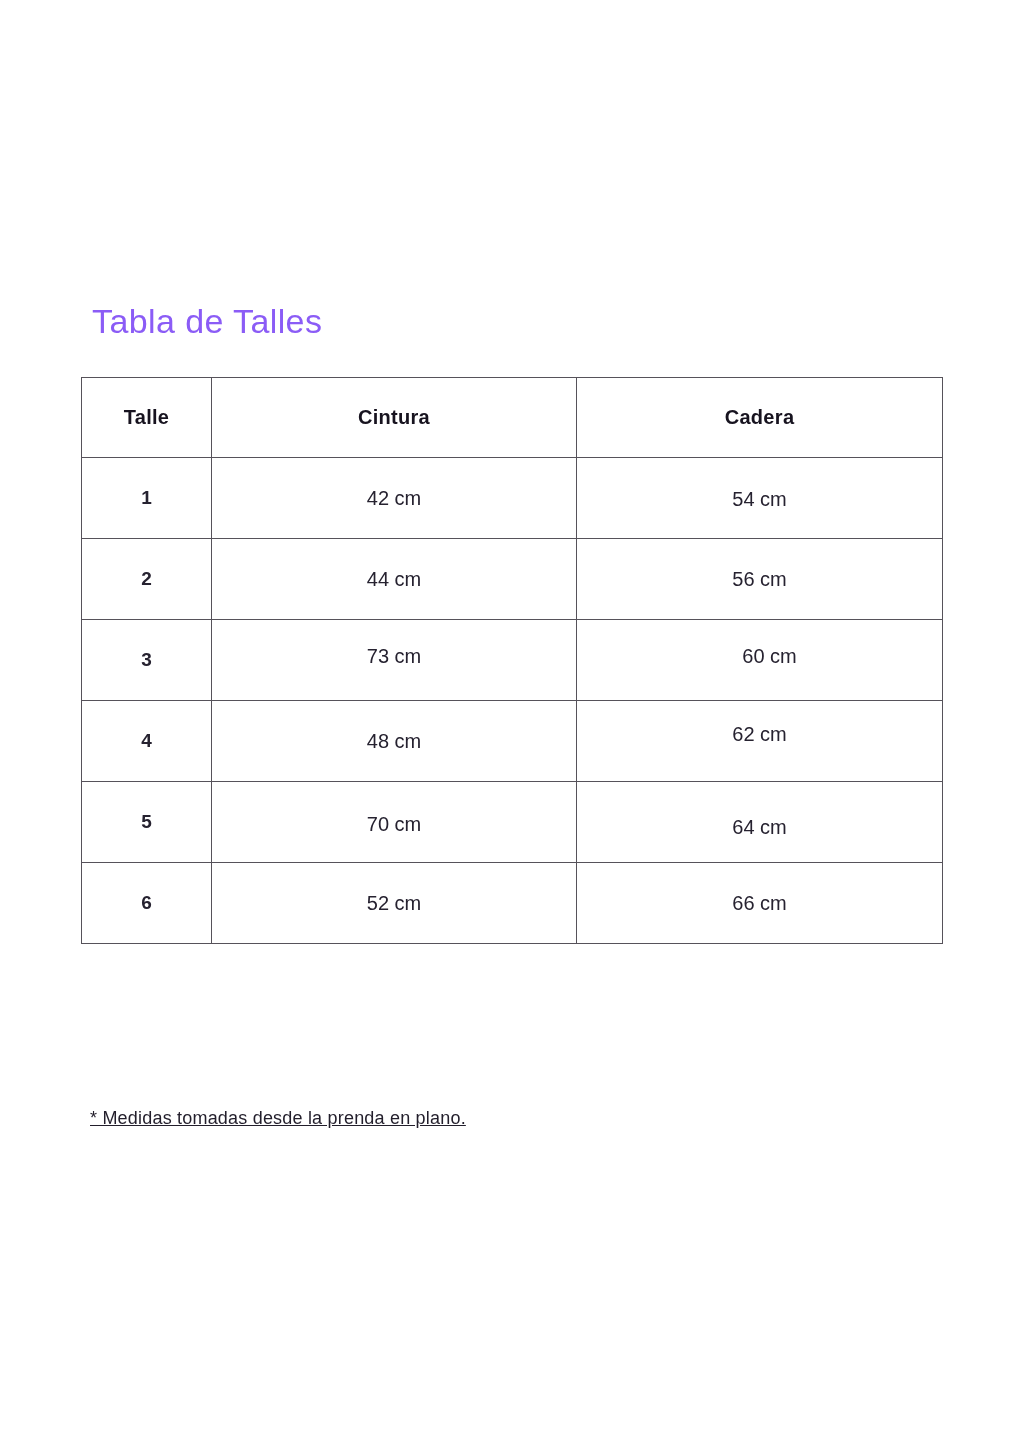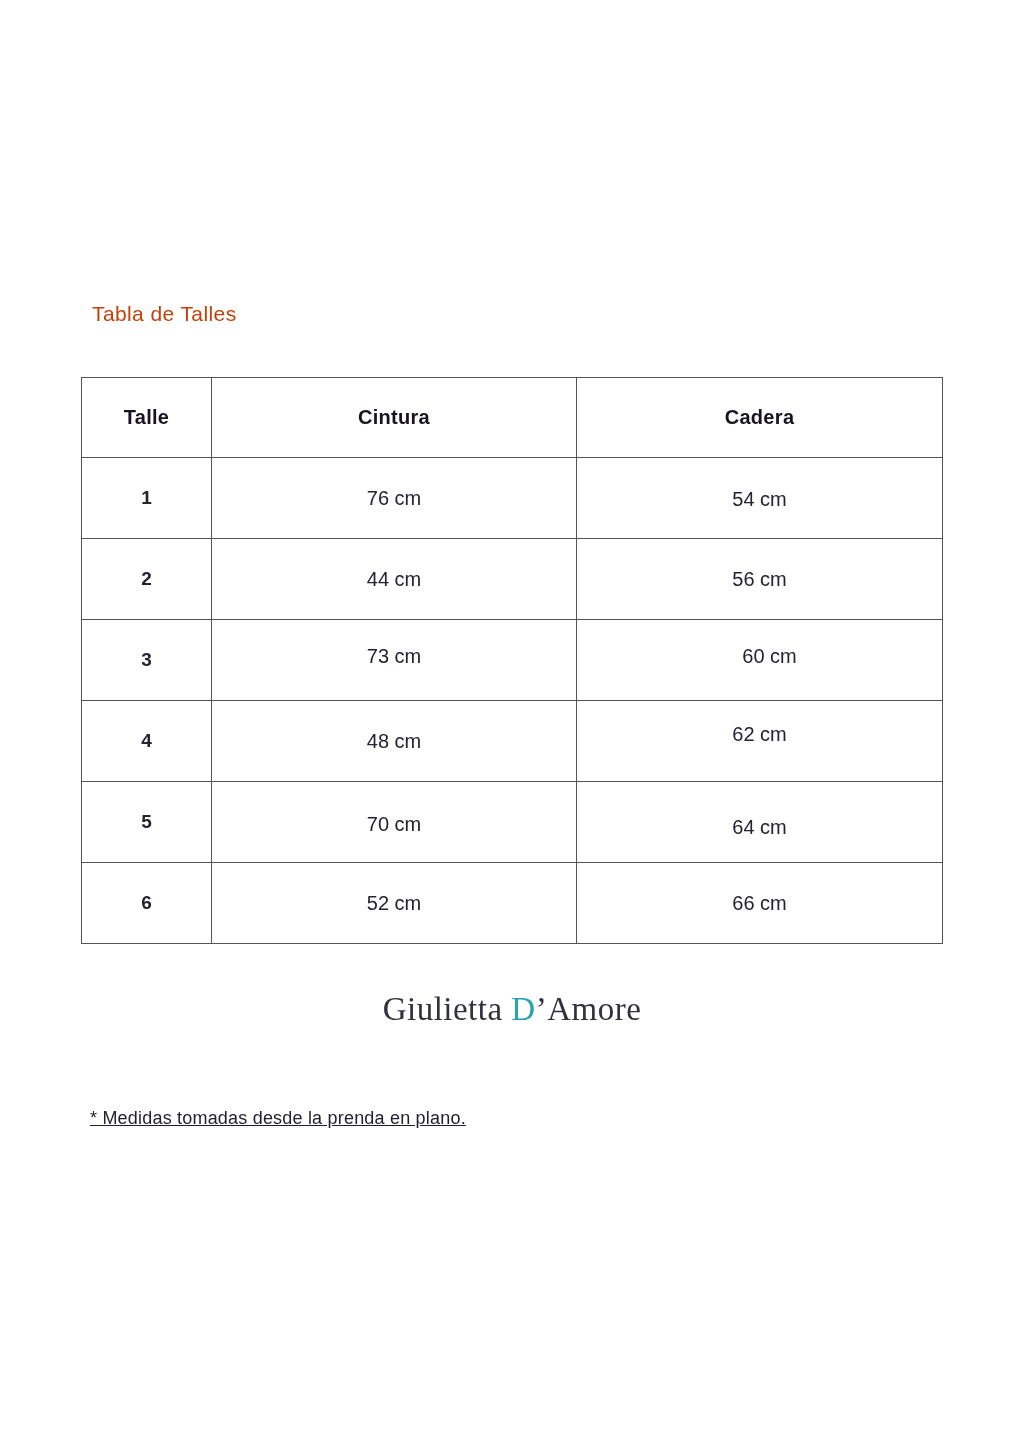"Tabla de Talles" .title { color: #c2410c -> #8b5cf6; font-size: 21px -> 34px }
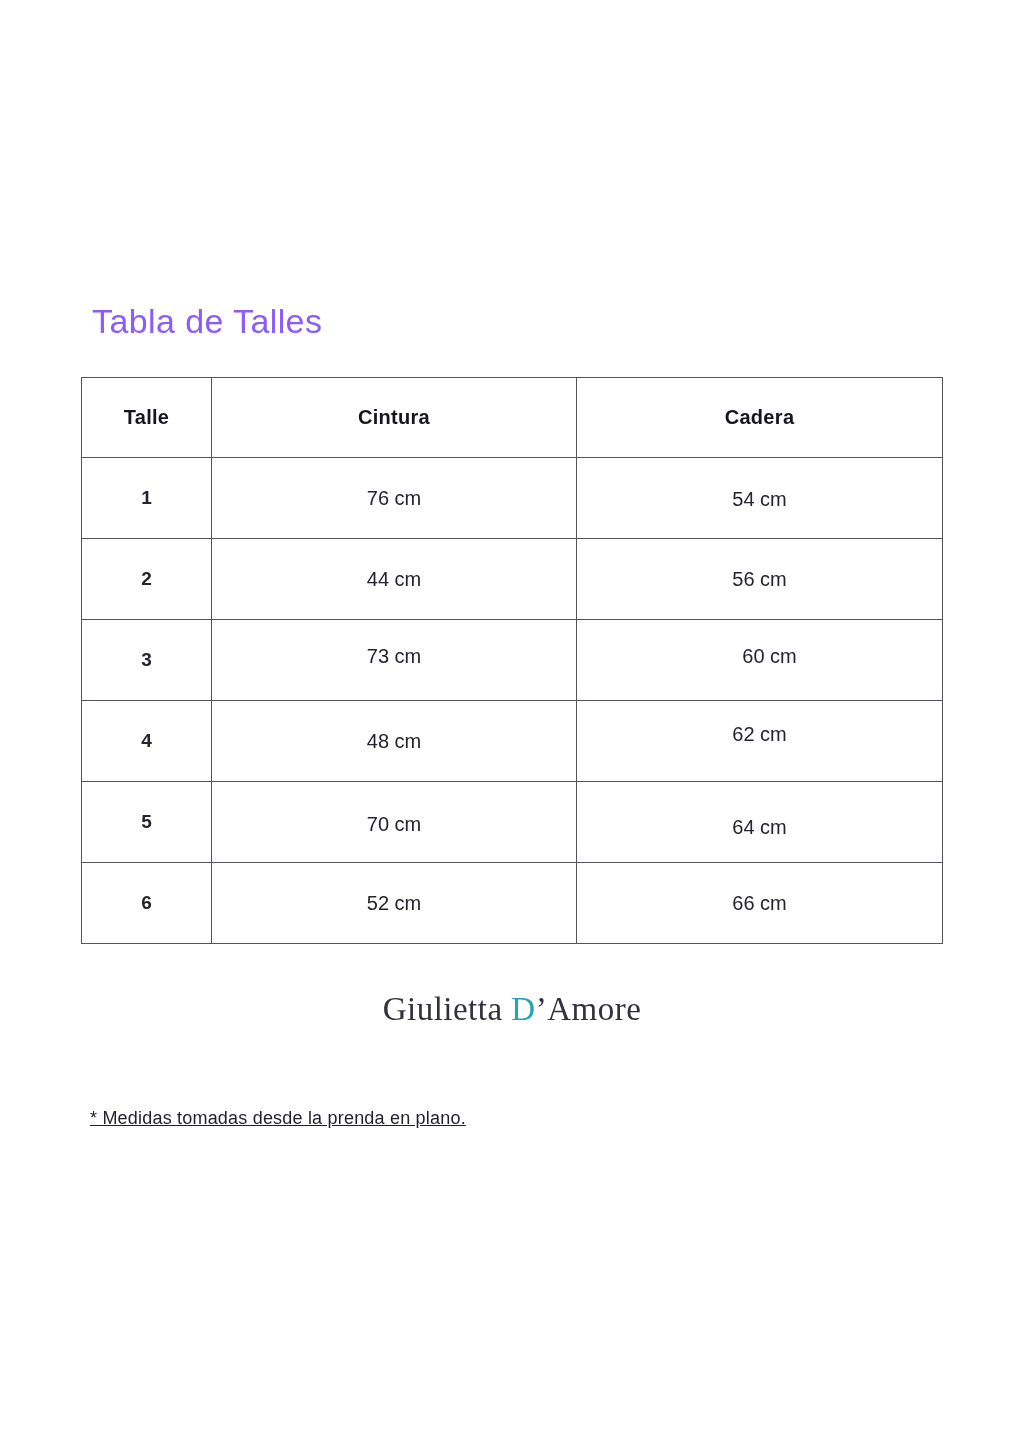"76 cm" span { text: 76 -> 42 }
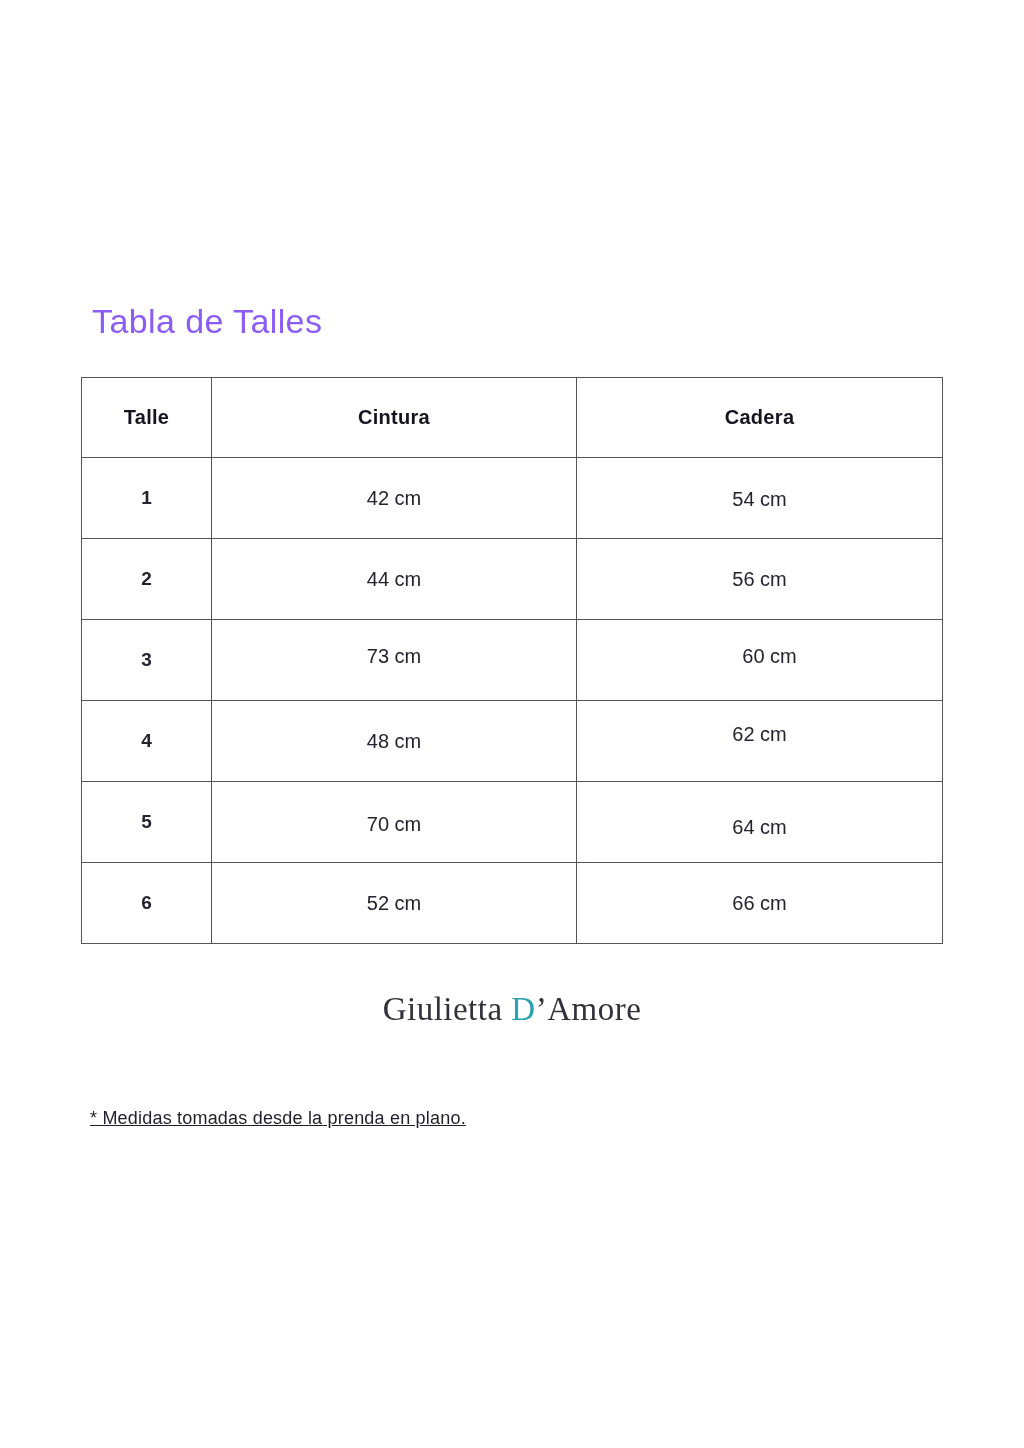"Giulietta D’Amore" div.brand { html: <div> <span>Giulietta </span><span>D</span><span>’Amore</span> </div> -> none }
